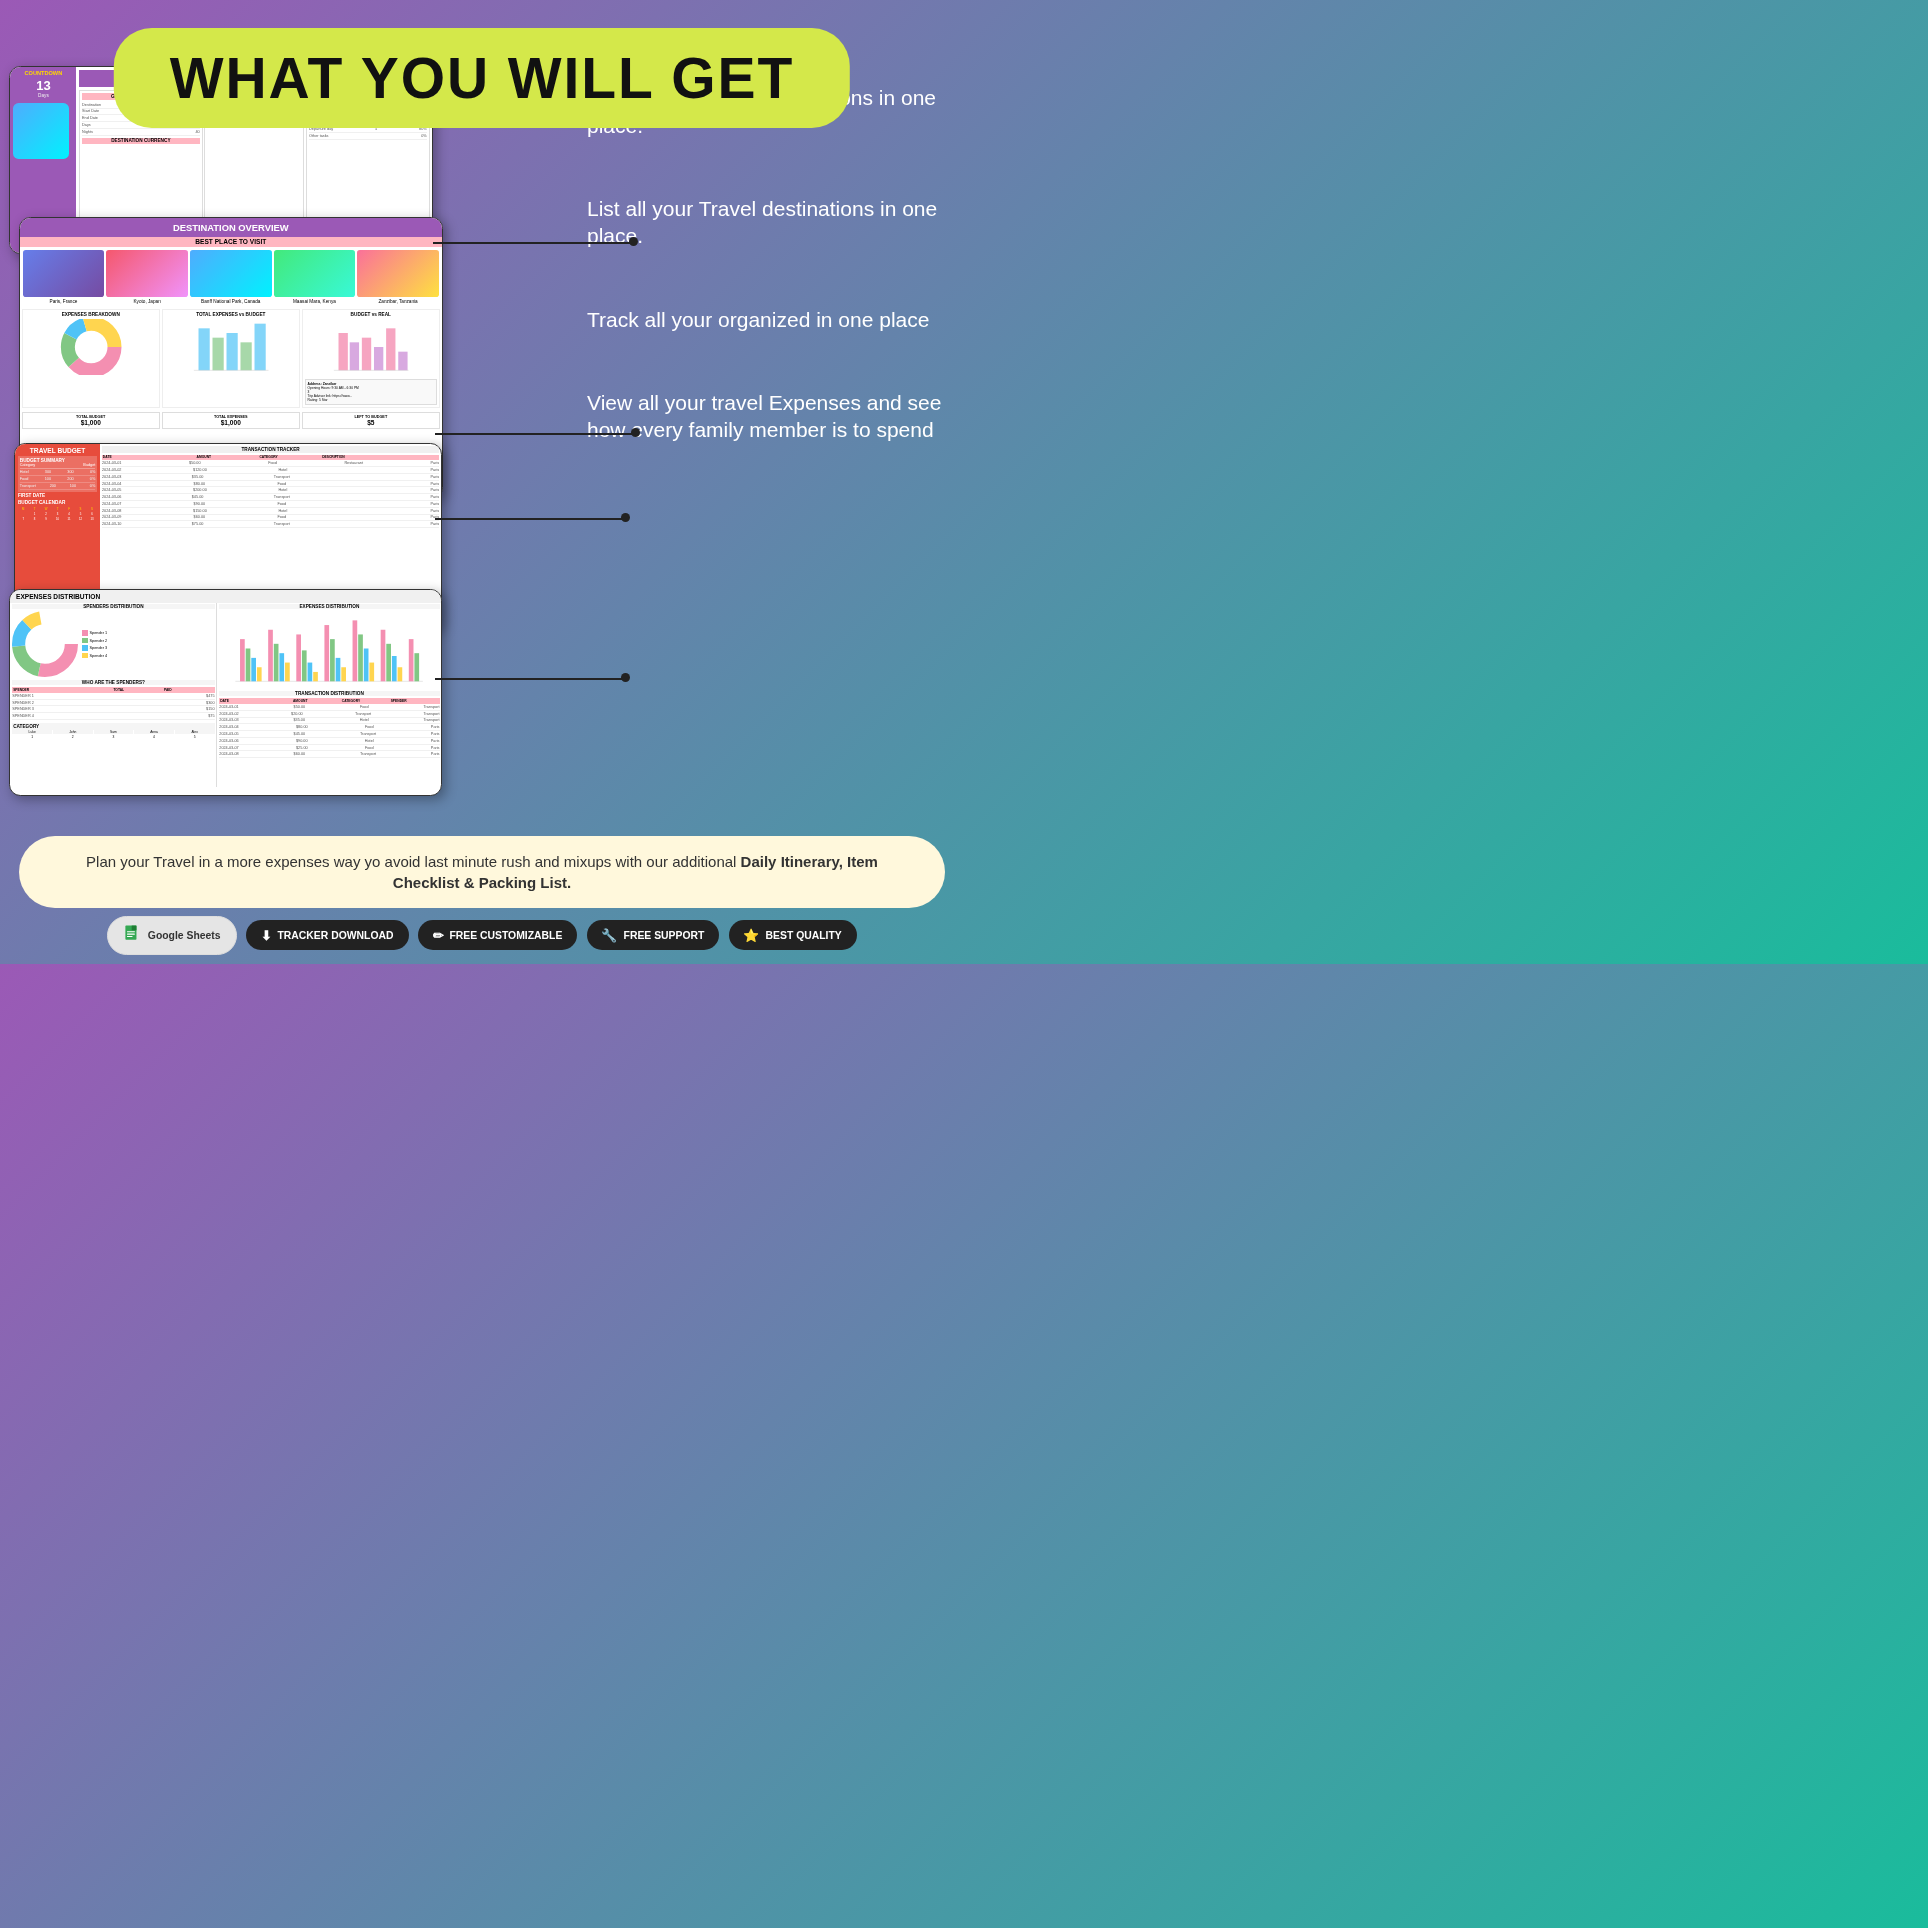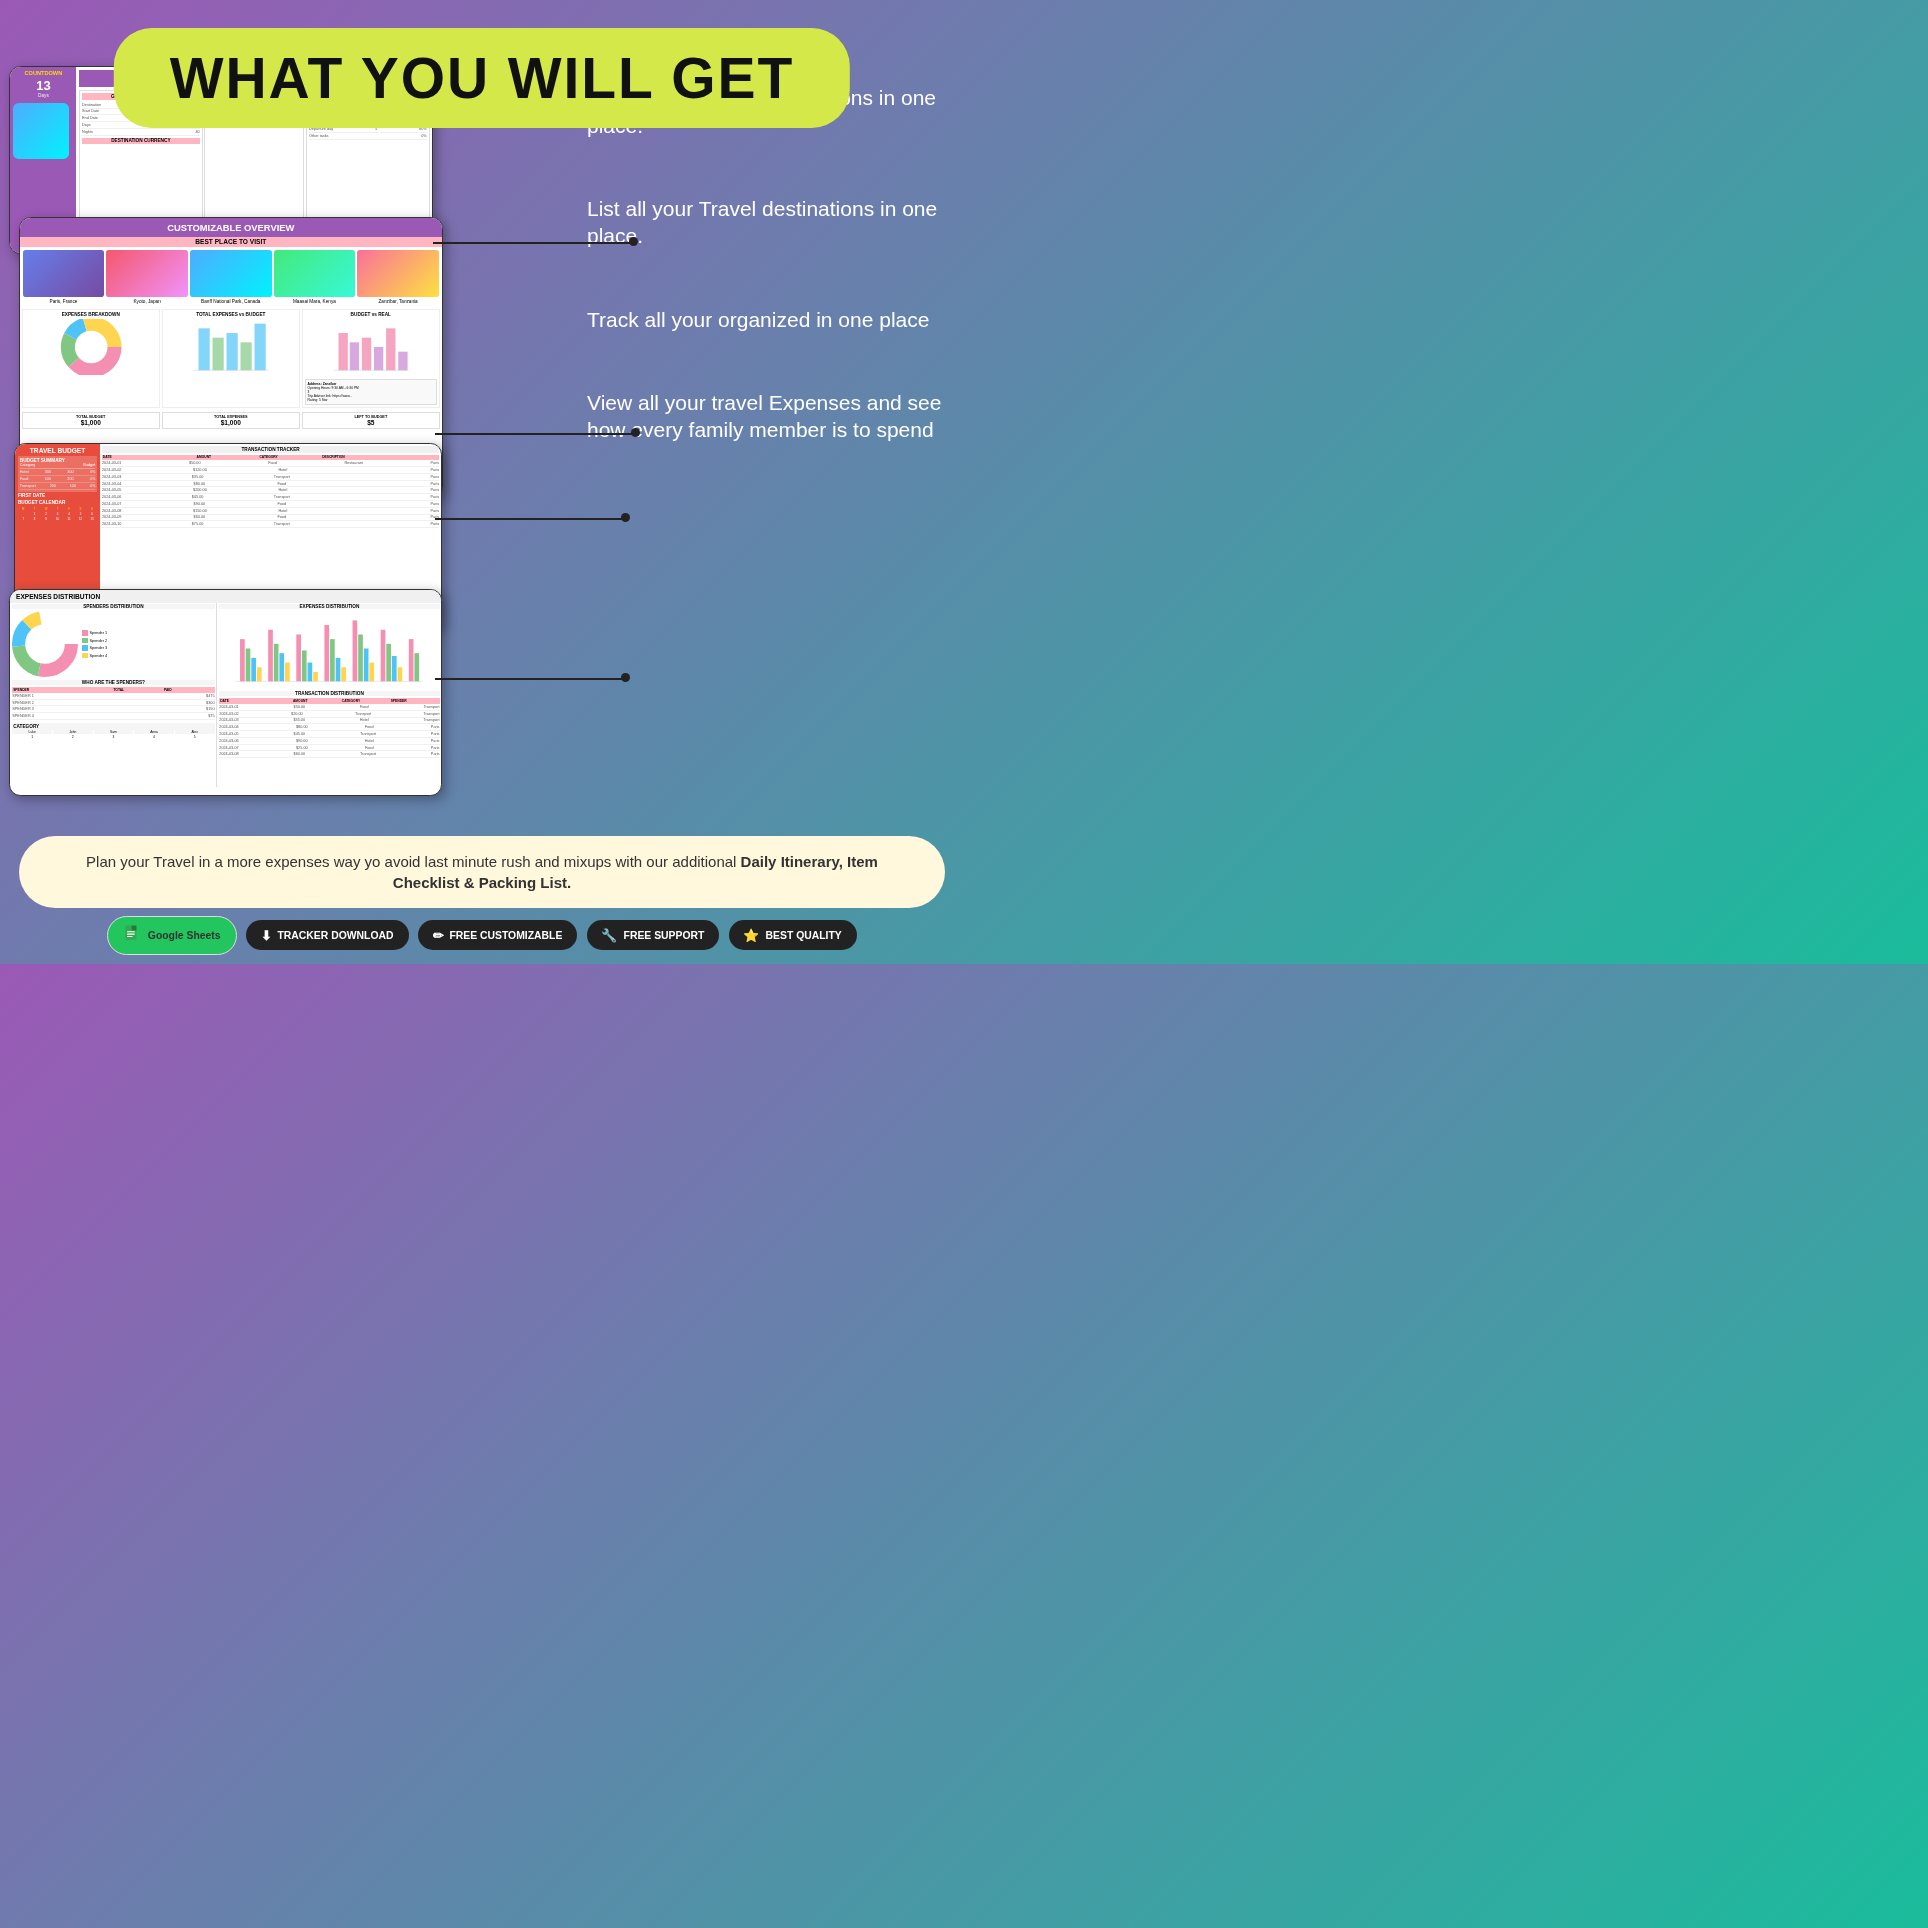"CUSTOMIZABLE OVERVIEW" div.sheet-title-bar { text: CUSTOMIZABLE -> DESTINATION }
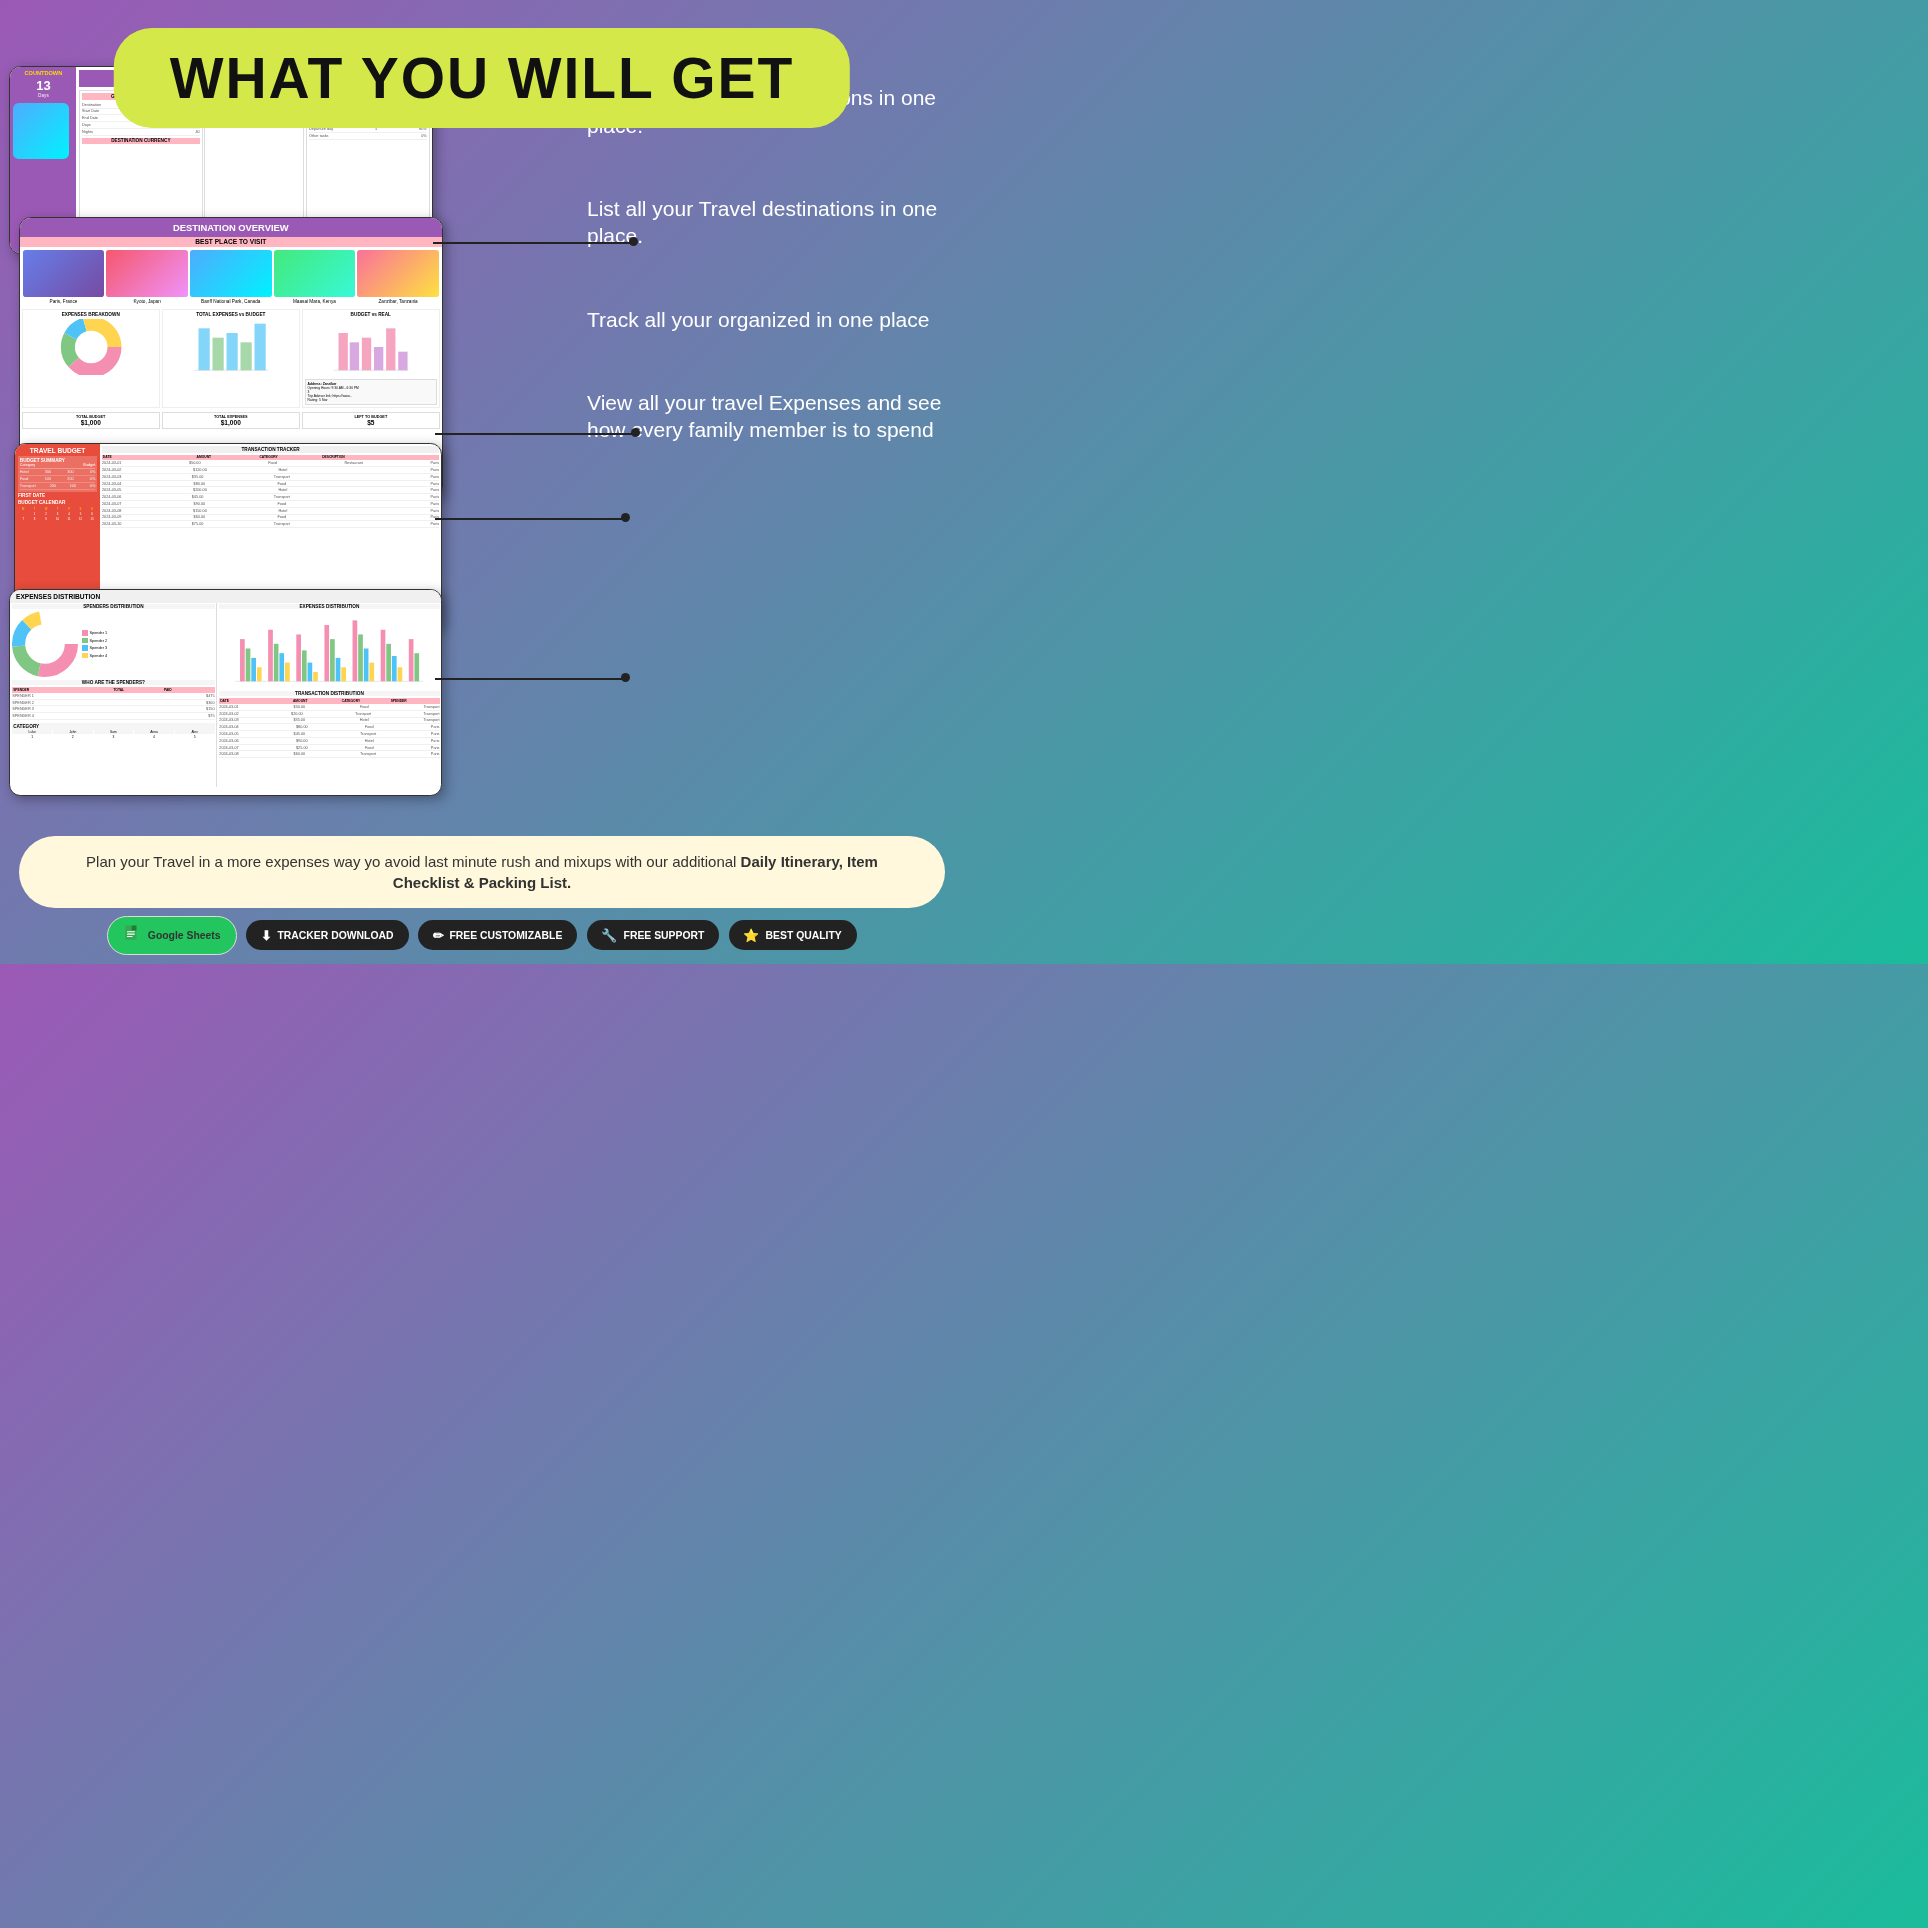"Google Sheets" .badge.google { background: #22c55e -> #e5e5e5 }
